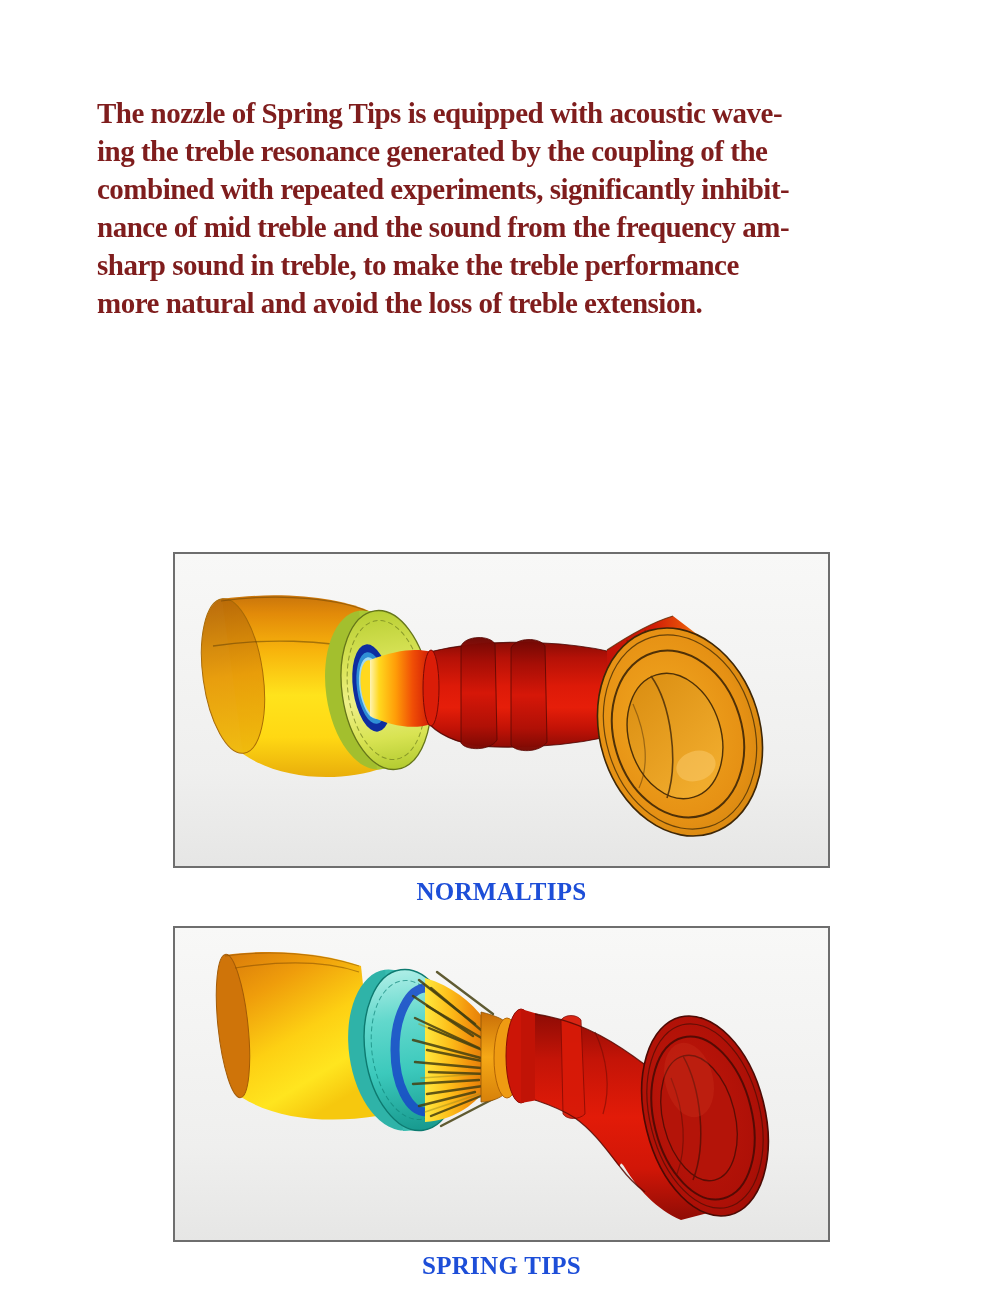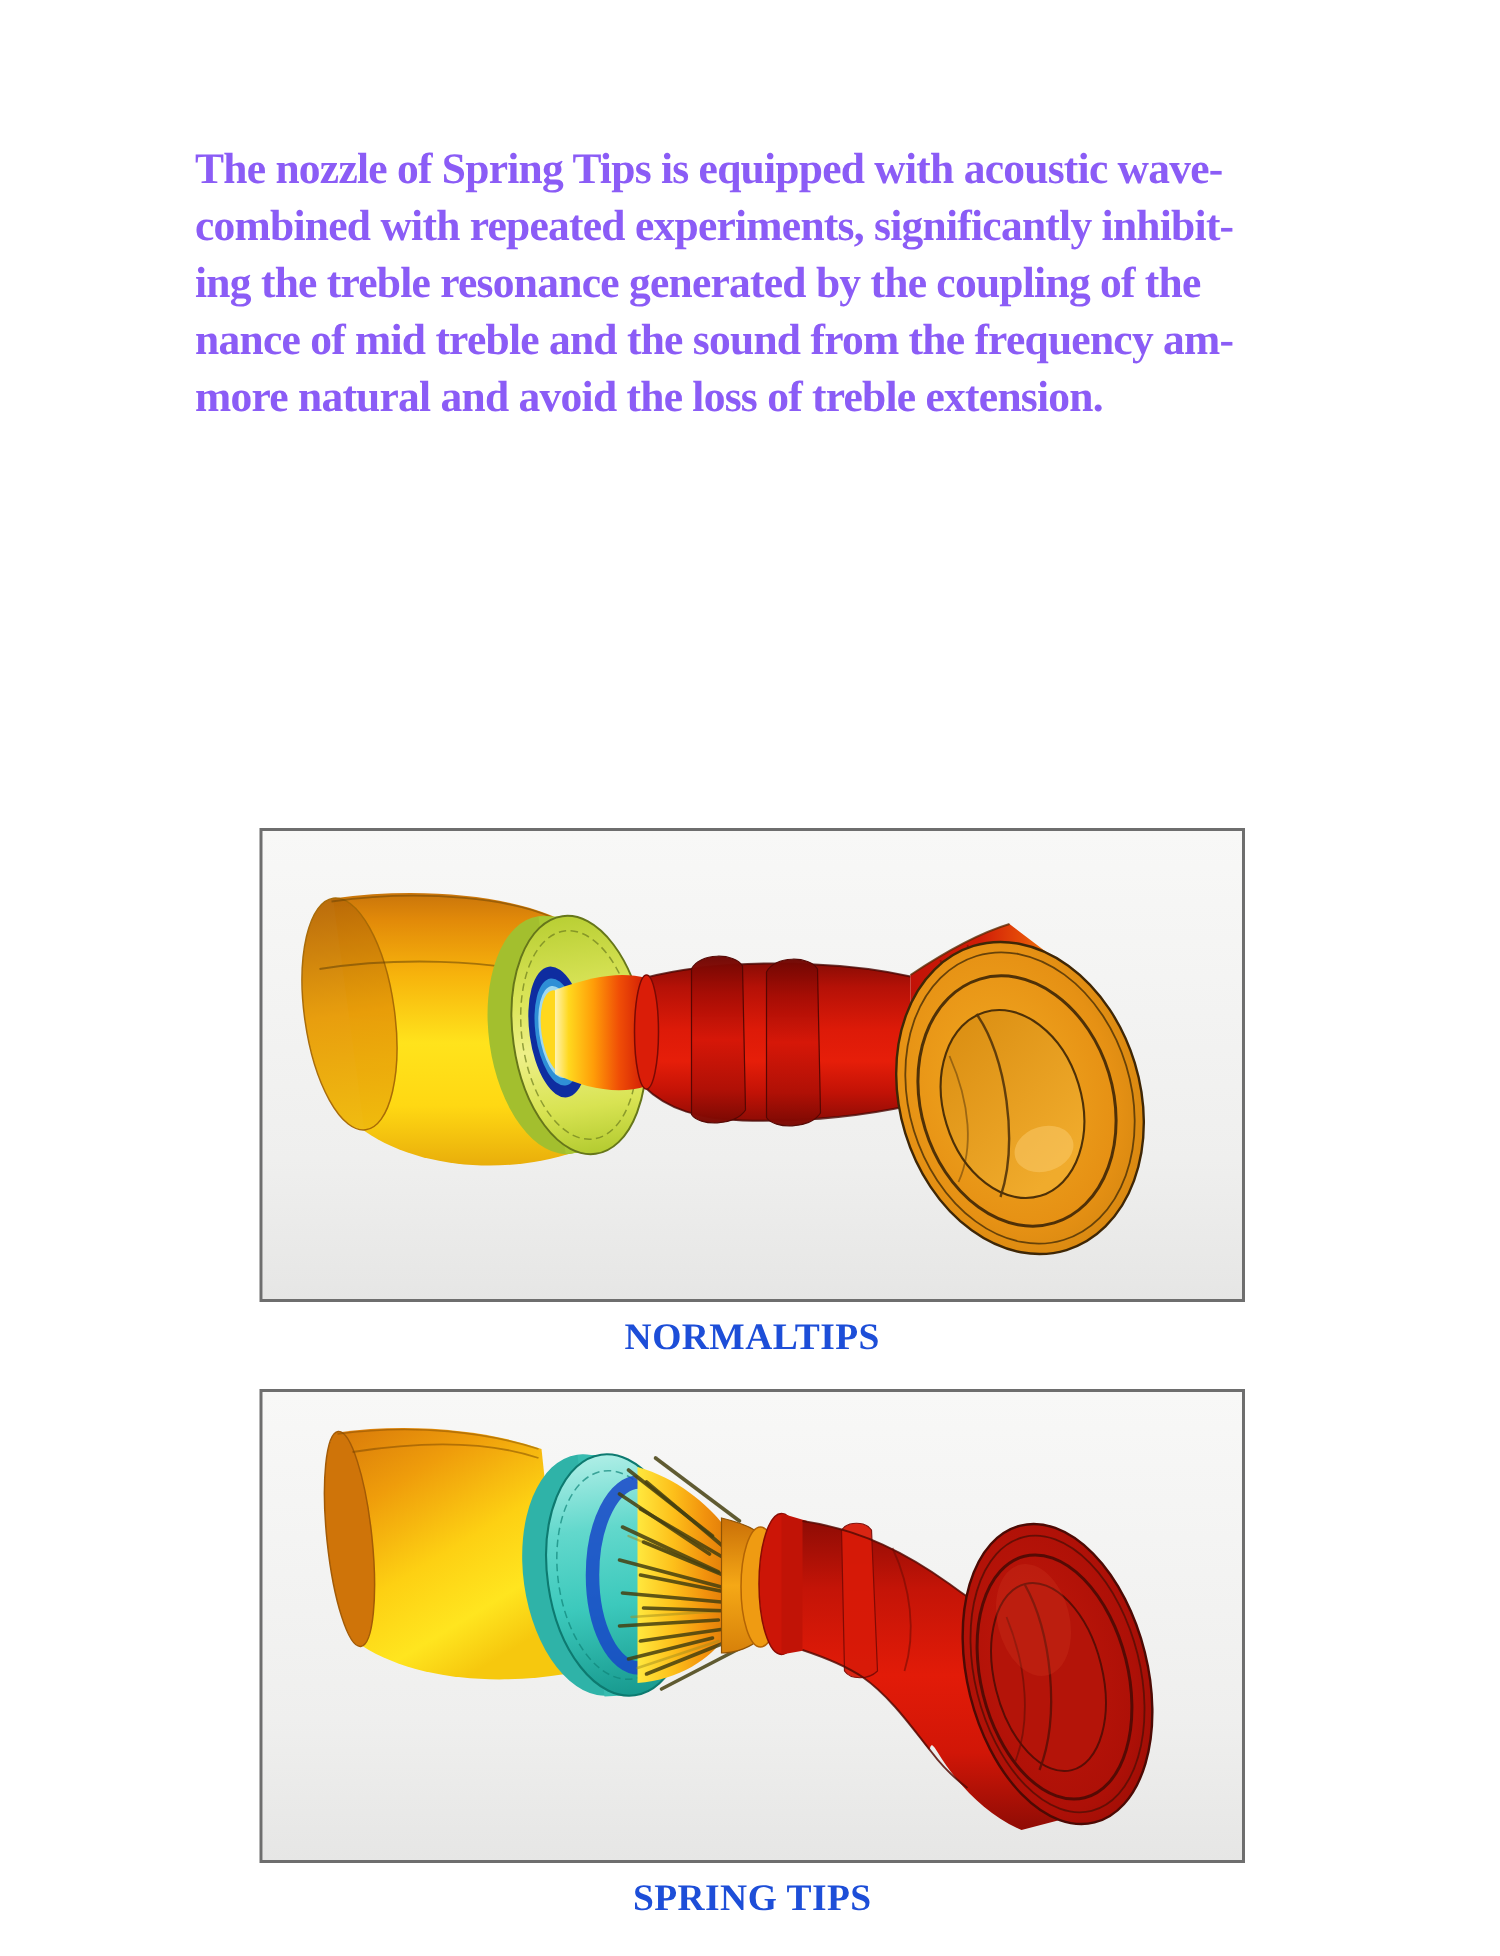"The nozzle of Spring Tips" .paragraph { color: #8b5cf6 -> #7f1d1d; margin-left: 33px -> none }
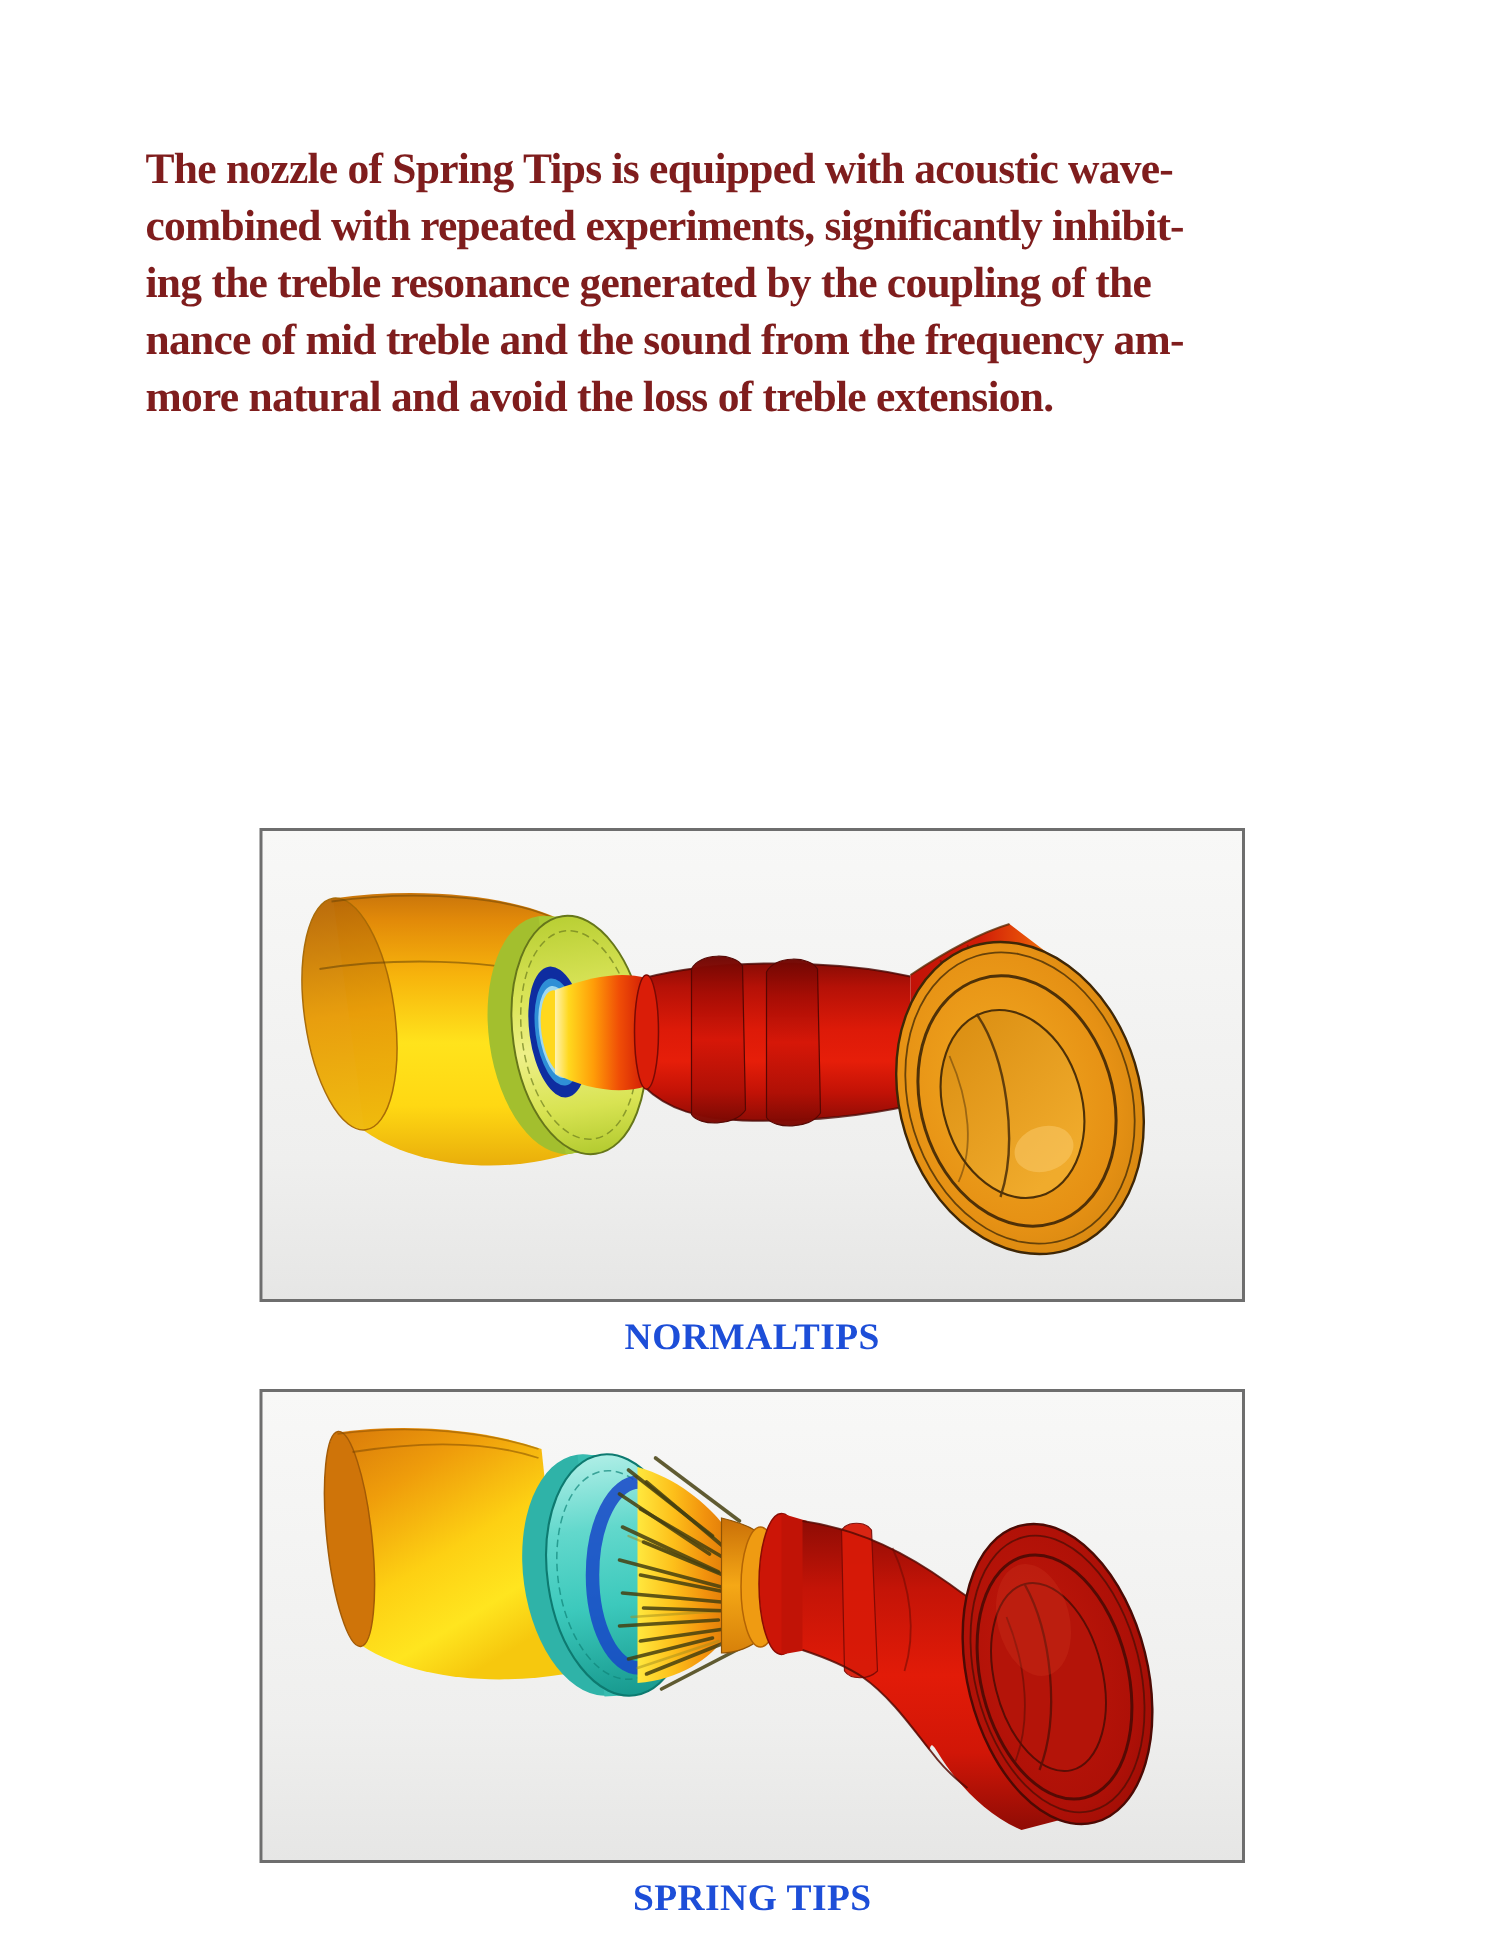"combined with repeated experiments," div.pline { order: before "ing the treble resonance generated" -> after "ing the treble resonance generated" }
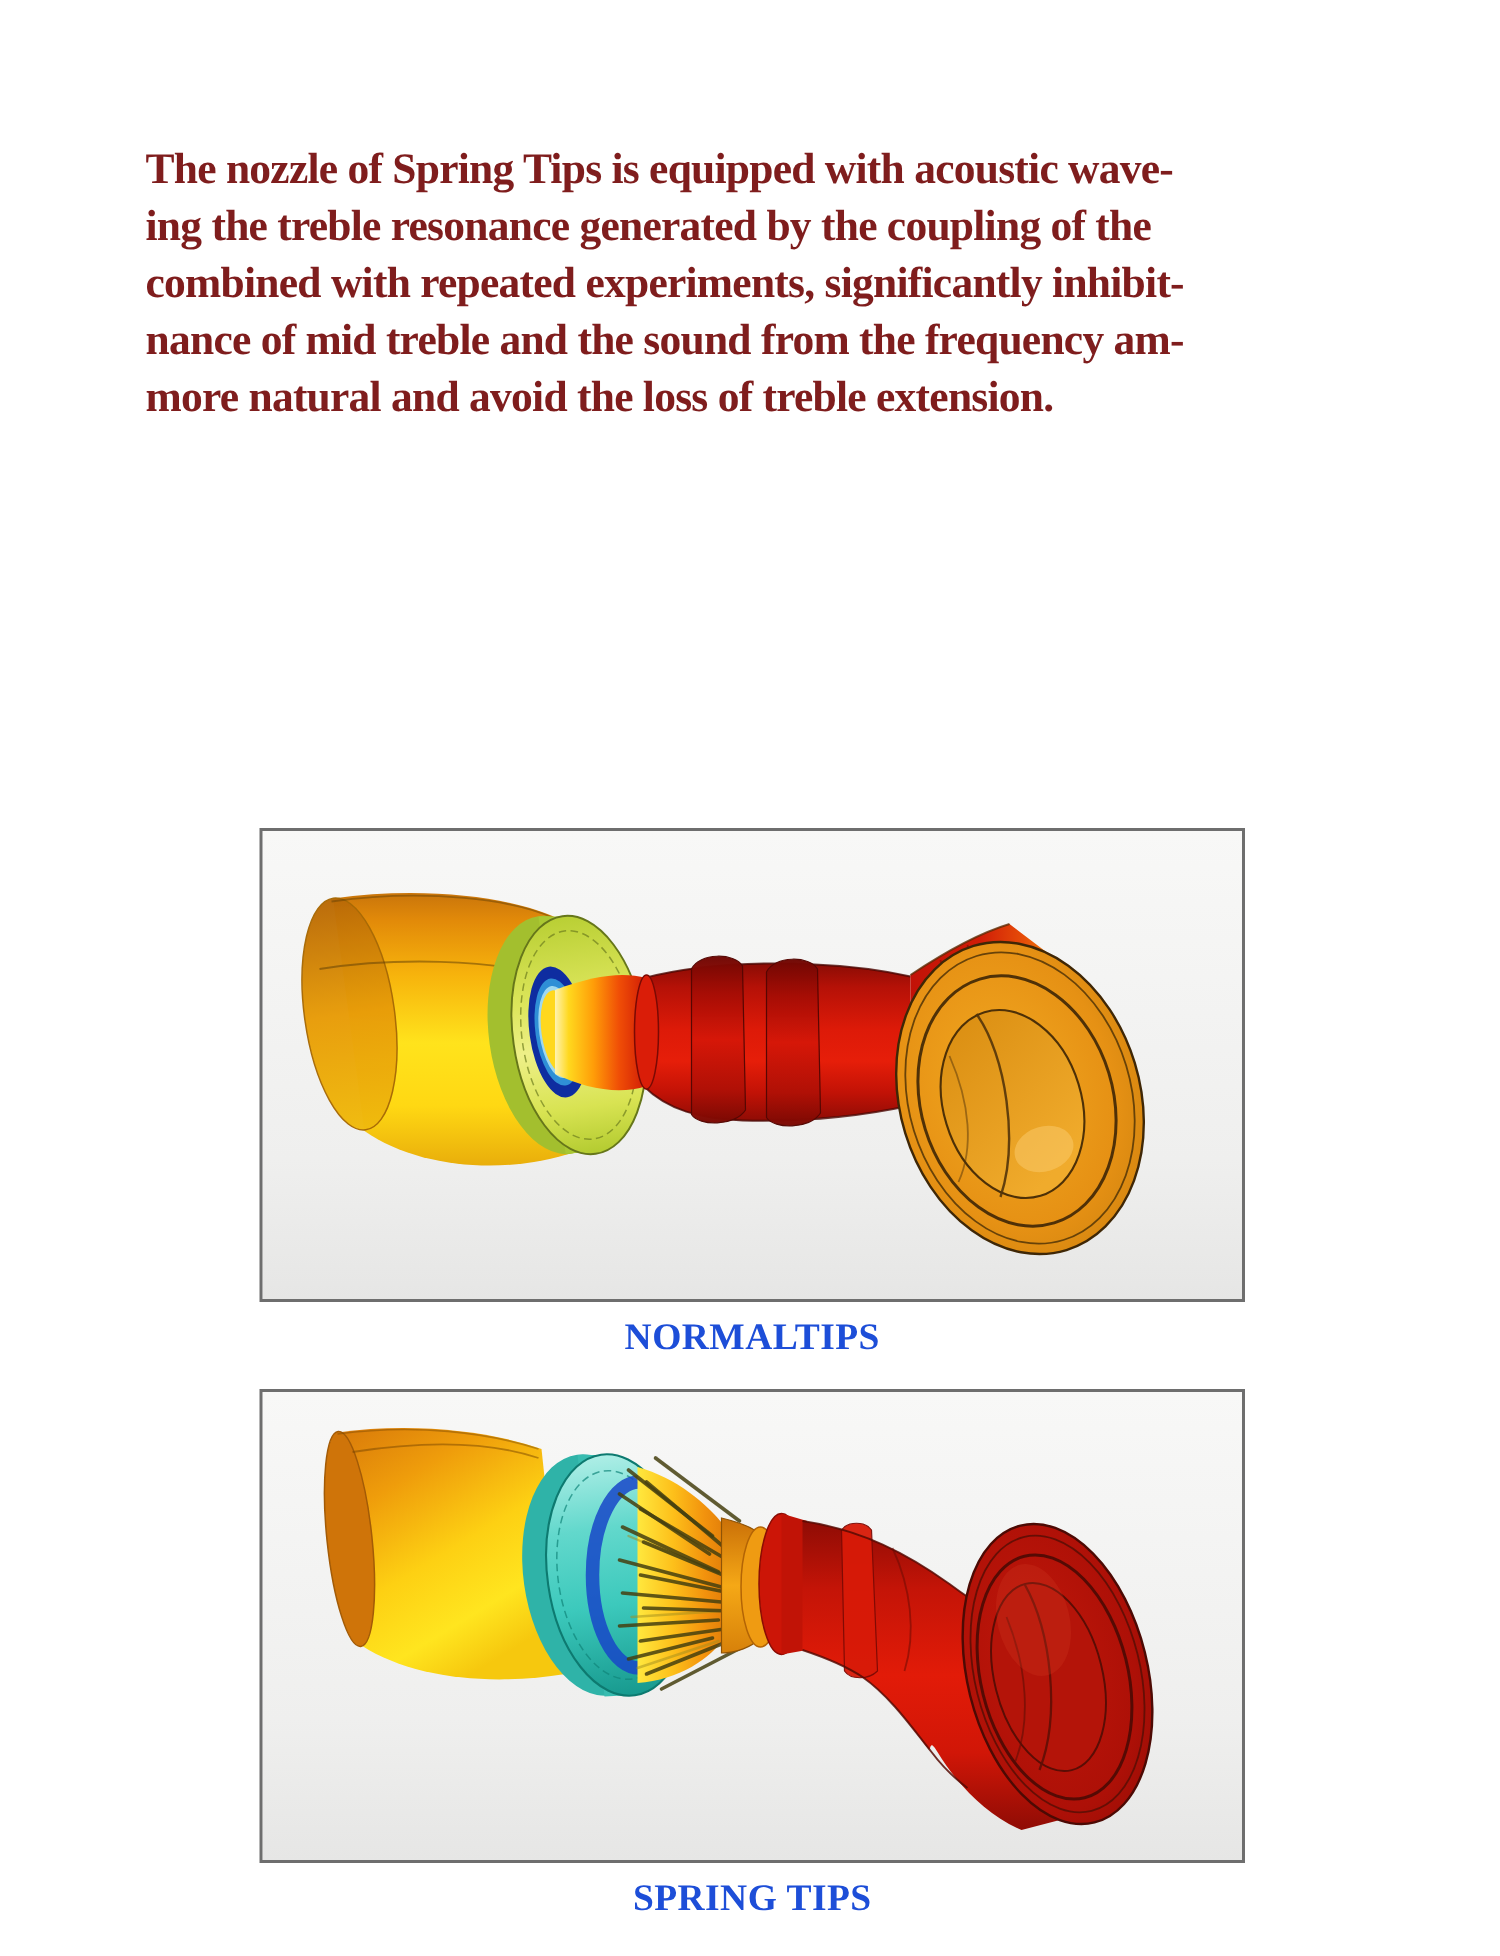"sharp sound in treble, to" div.pline { html: none -> <div>sharp sound in treble, to make the treble performance</div> }
